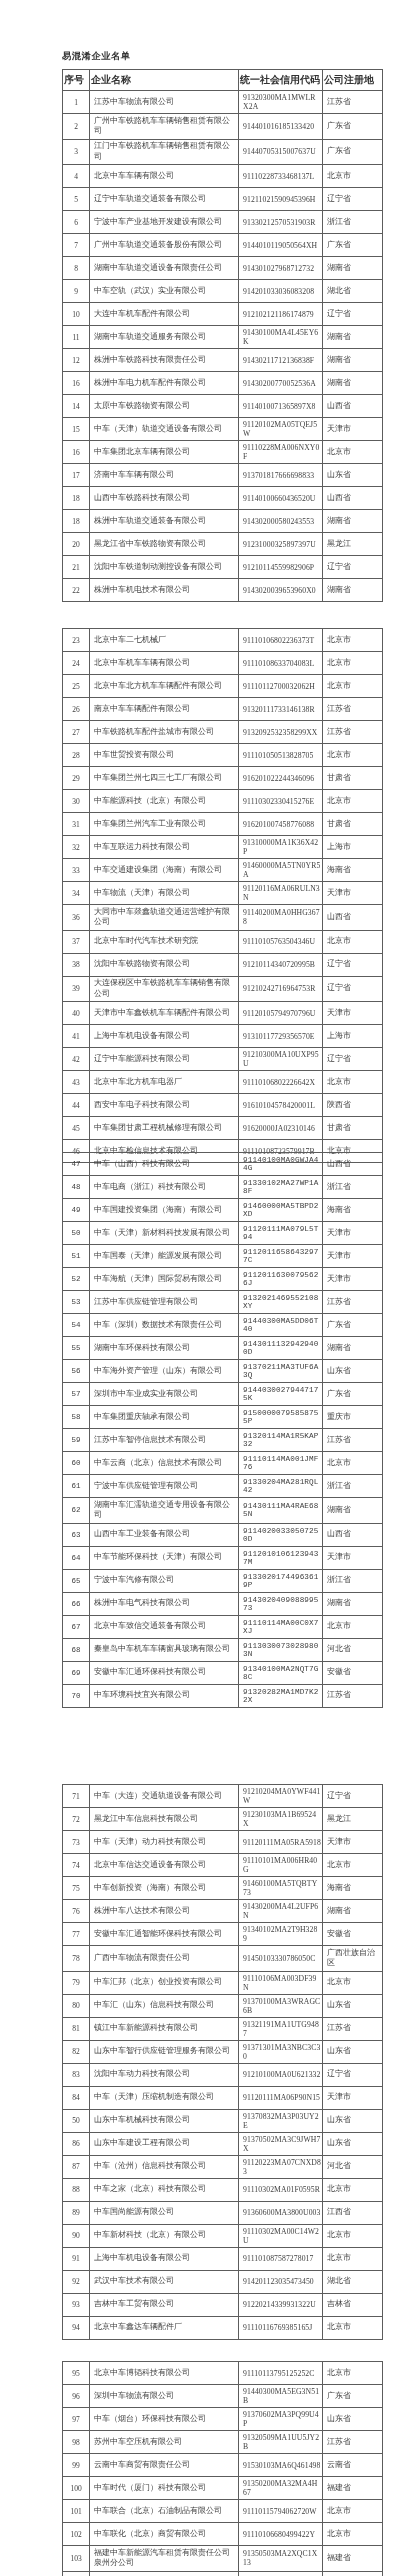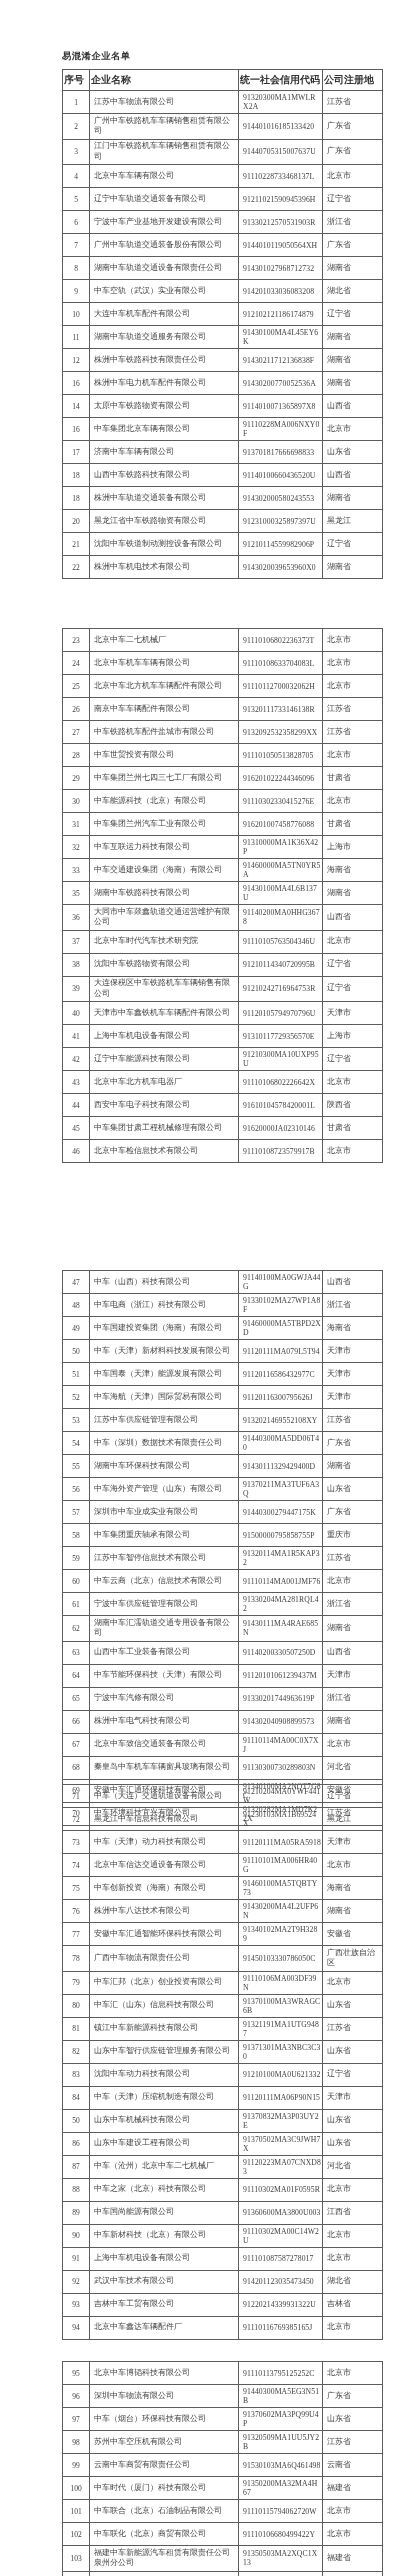"15" tr { html: none -> <tr> <td>15</td> <td>中车（天津）轨道交通设备有限公司</td> <td>91120102MA05TQEJ5W</td> <td>天津市</td> </tr> }
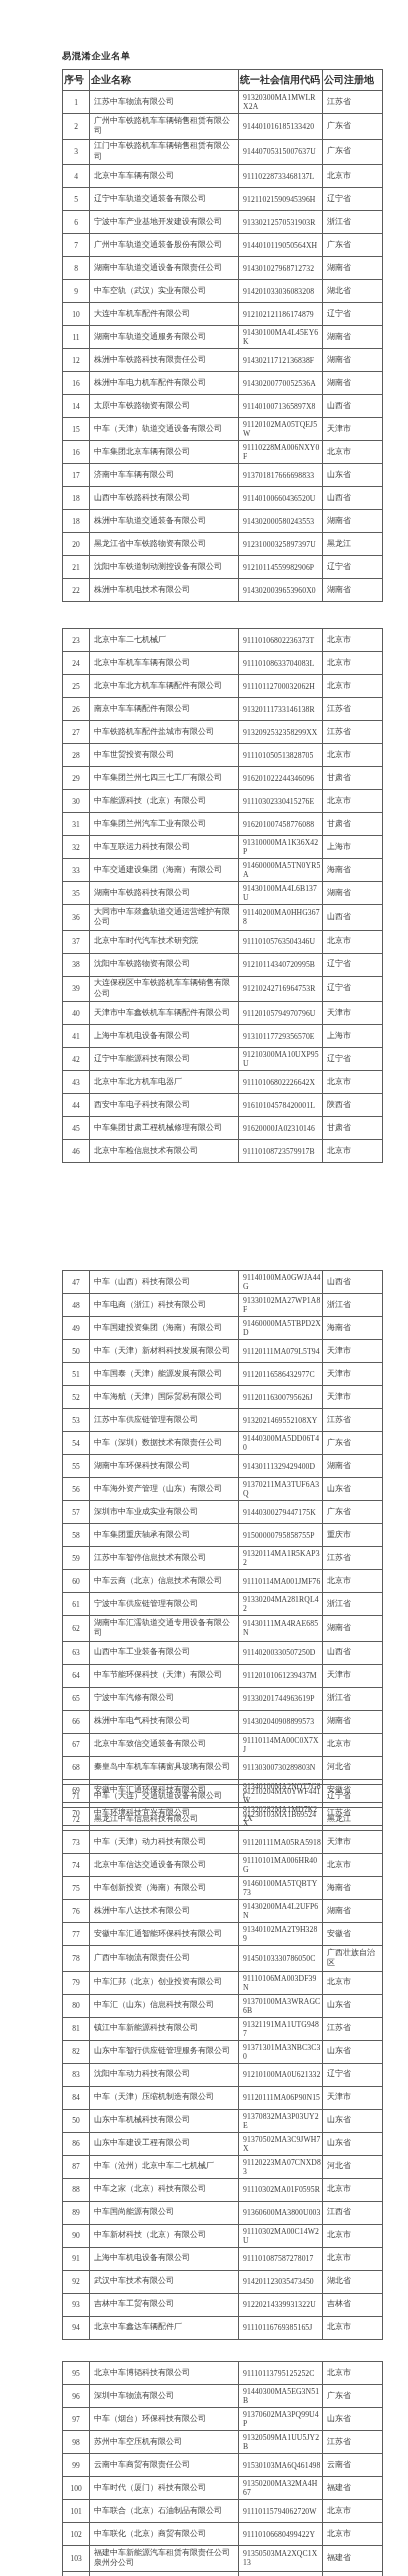"34" tr { html: none -> <tr> <td>34</td> <td>中车物流（天津）有限公司</td> <td>91120116MA06RULN3N</td> <td>天津市</td> </tr> }
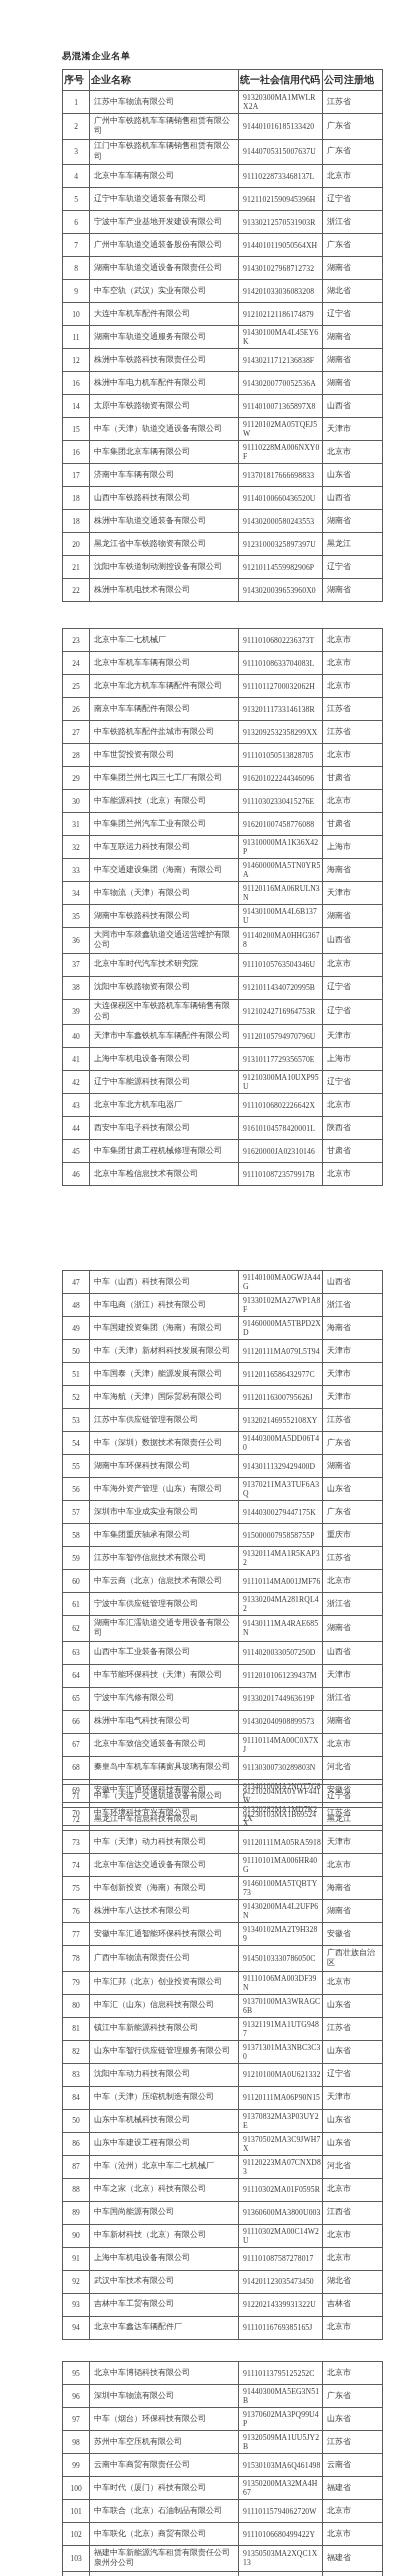"35" tr { html: <tr> <td>35</td> <td>湖南中车铁路科技有限公司</td> <td>91430100MA4L6B137U</td> <td>湖南省</td> </tr> -> none }
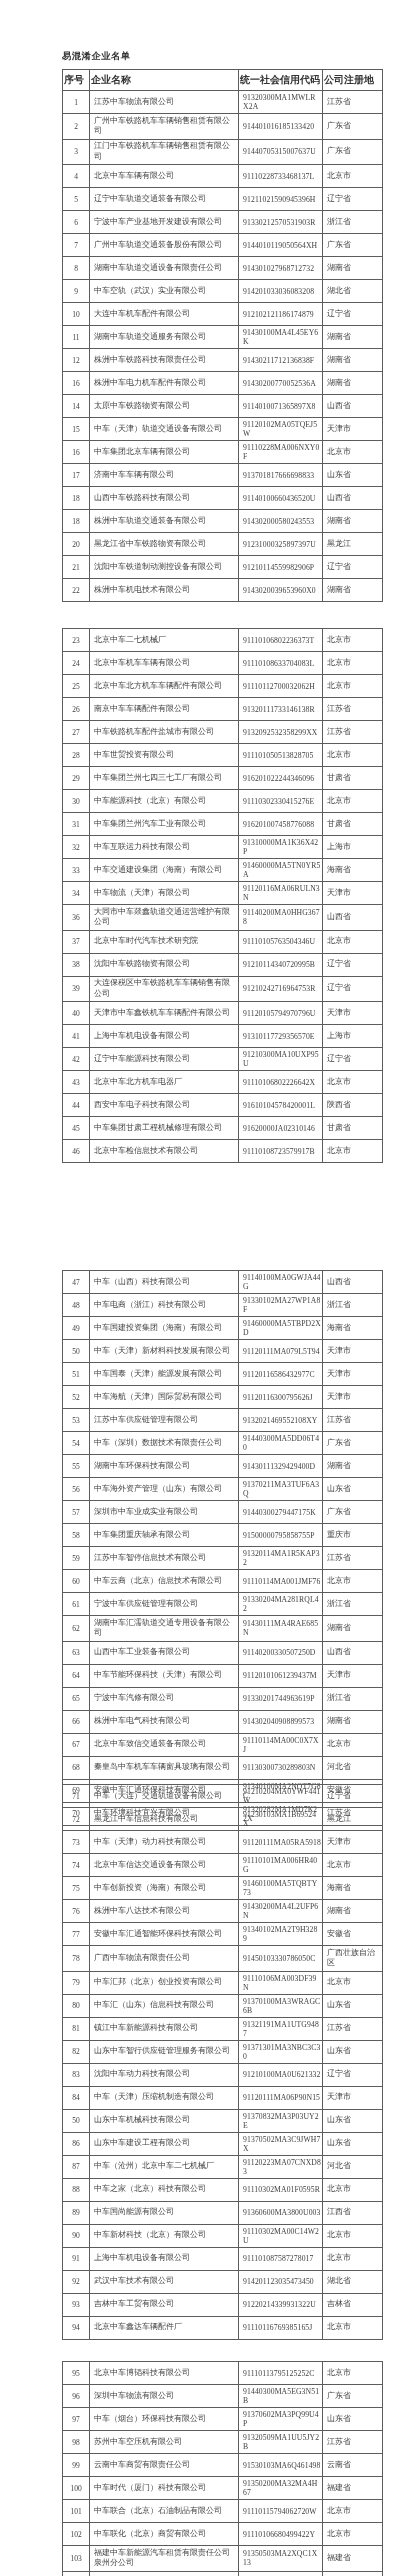"47" table.block { font-family: none -> Liberation Mono, monospace; top: 1270px -> 1152px }
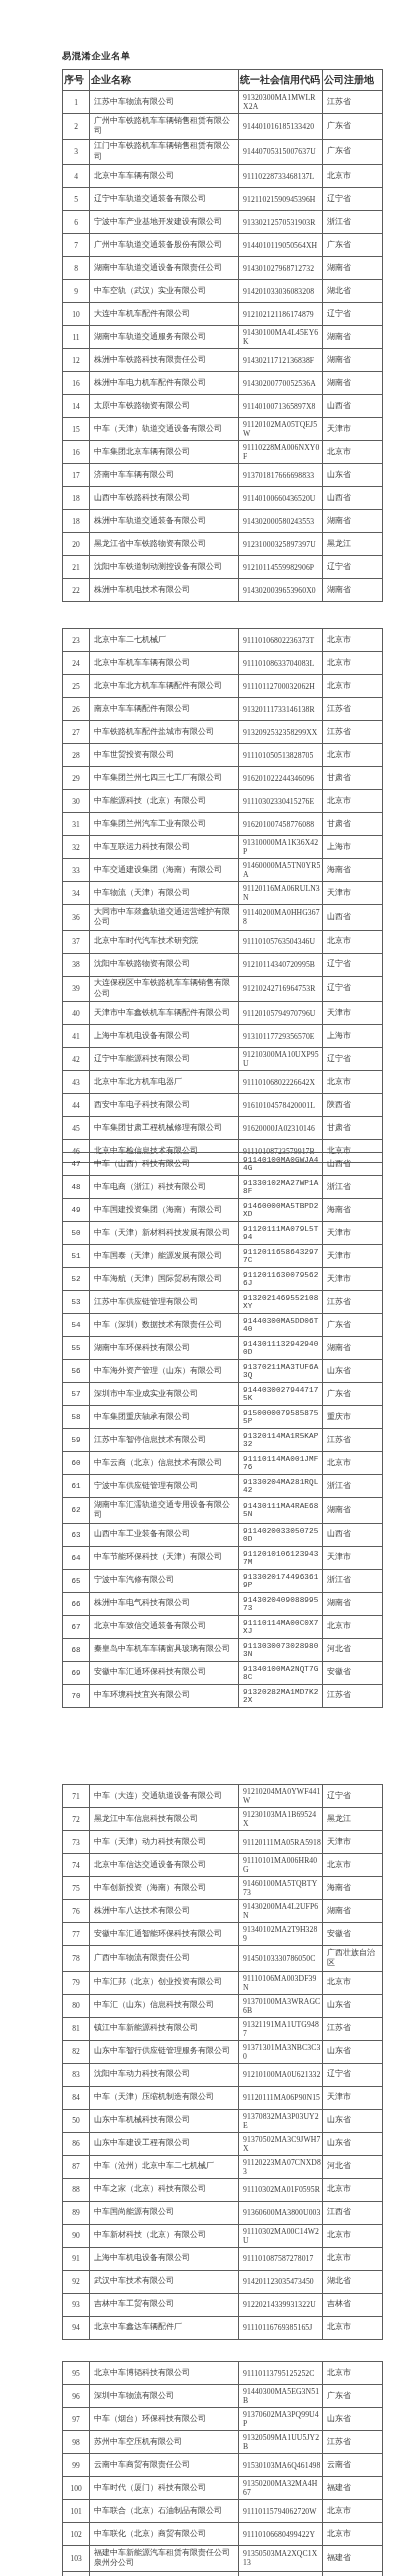"中车（沧州）北京中车二七机械厂" td.name { text: 北京中车二七机械厂 -> 信息科技有限公司 }
